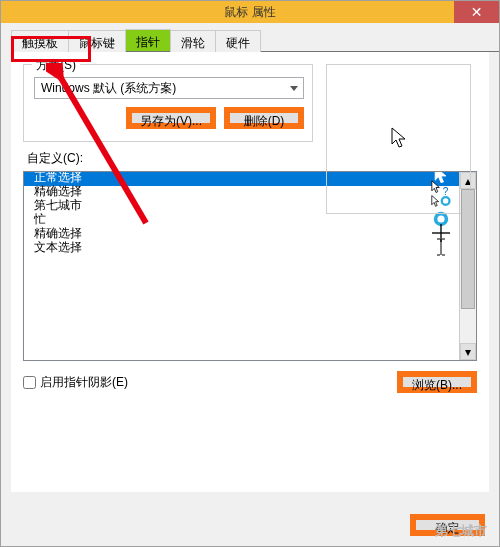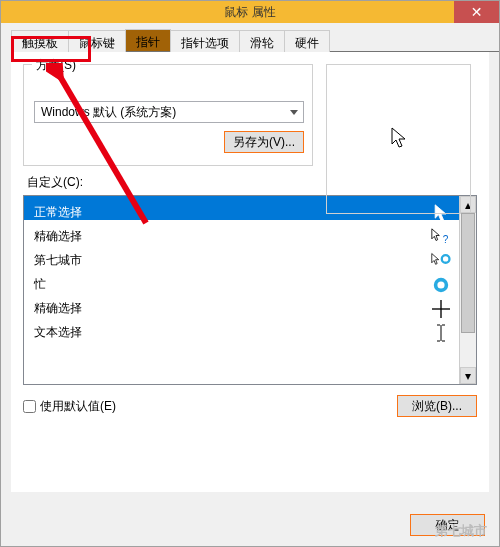"指针" .tab.active { background: #a16207 -> #84cc16 }
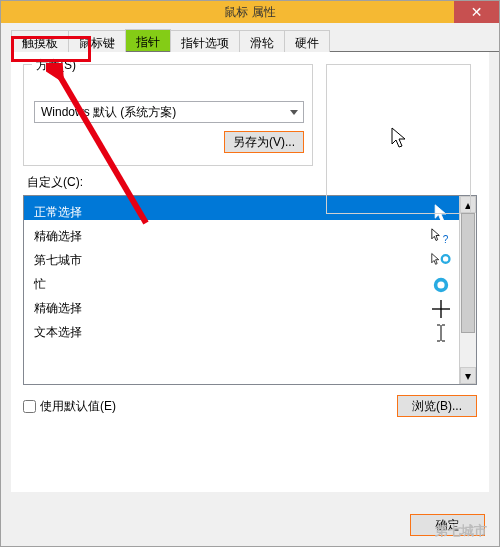"指针选项" div.tab { html: <div>指针选项</div> -> none }
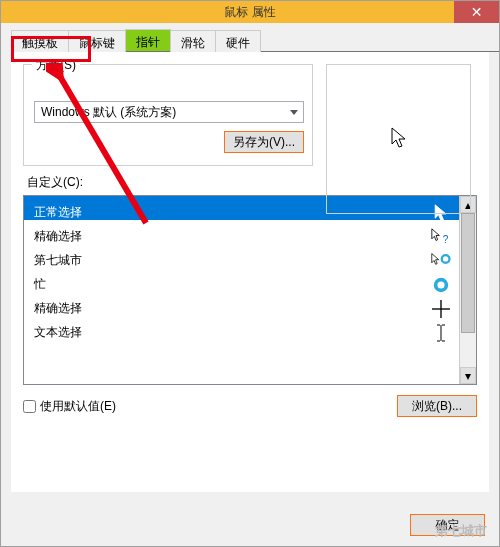"方案(S)" .group { padding: 26px 10px 12px -> 2px 10px 12px }
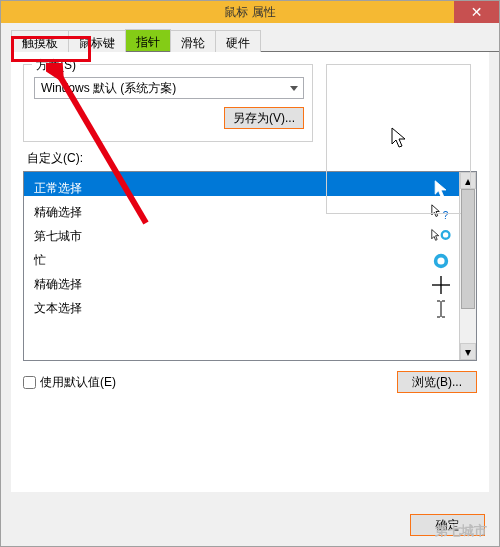"另存为(V)..." .btn { border: 1px solid #f97316 -> 6px solid #f97316 }
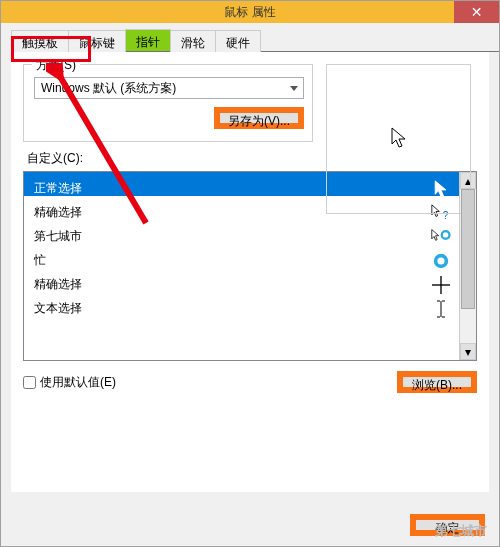"删除(D)" button.btn { html: none -> <button>删除(D)</button> }
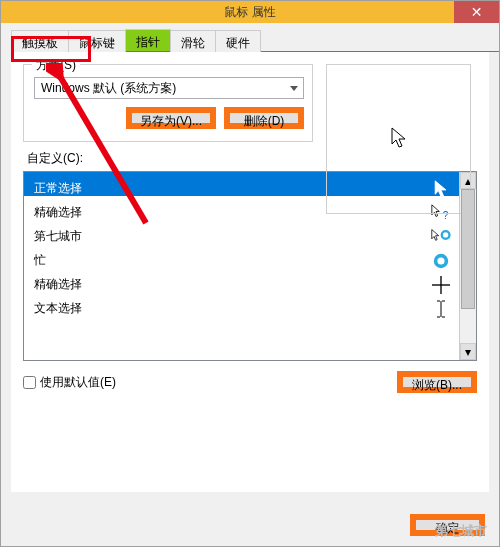"正常选择" .item { align-items: flex-start -> flex-end; height: 24px -> 14px }
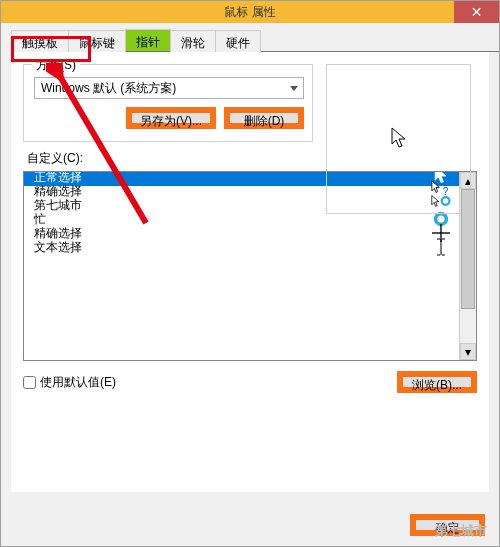"使用默认值(E)" span { text: 使用默认值 -> 启用指针阴影 }
